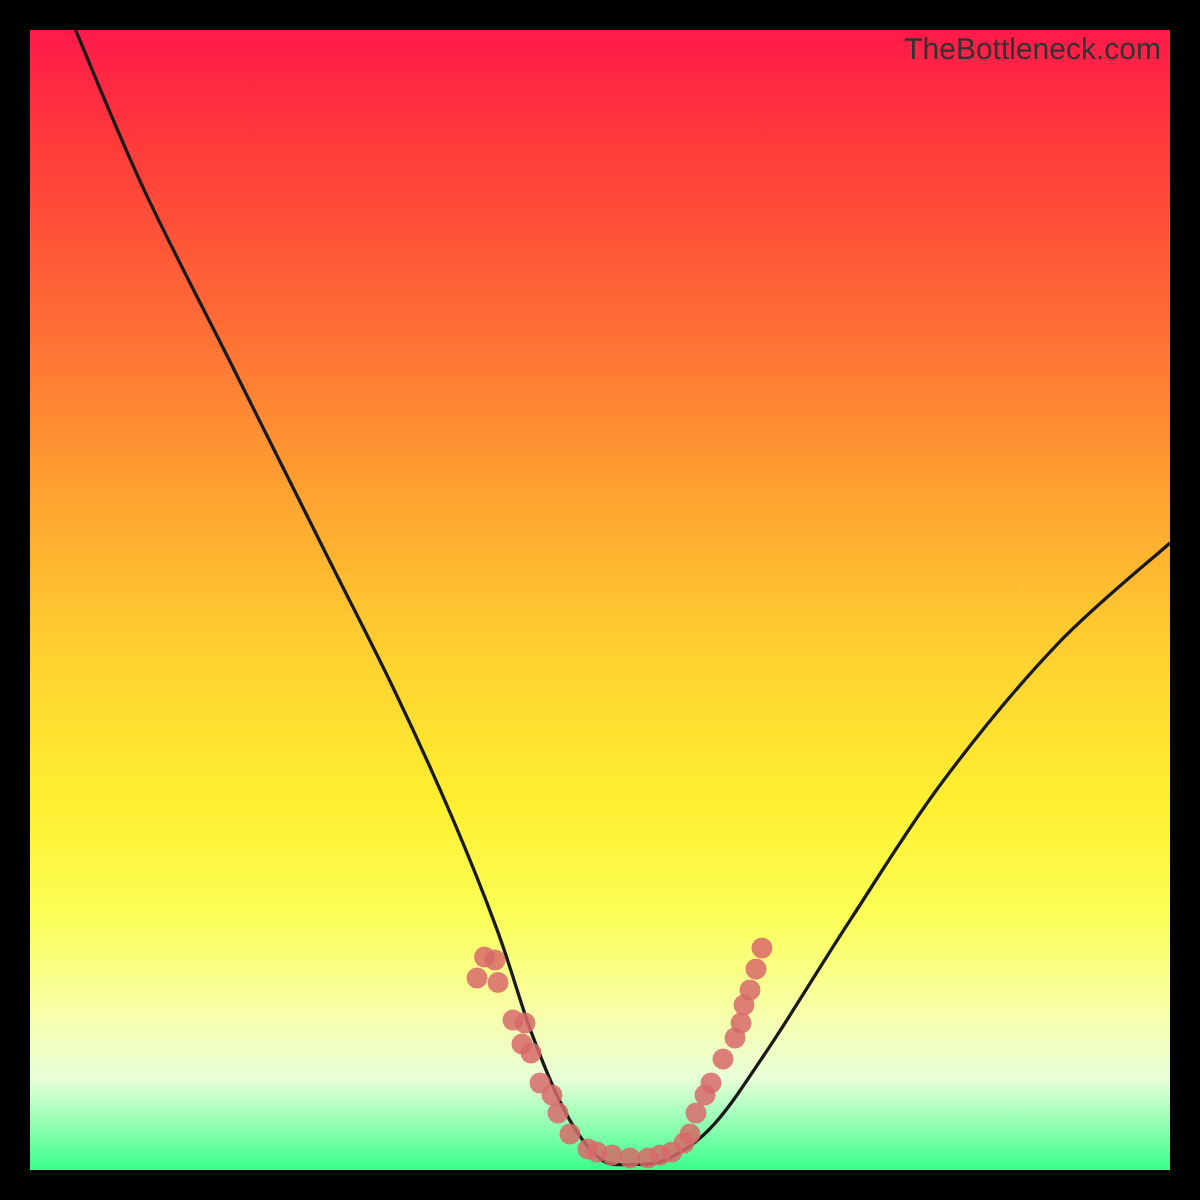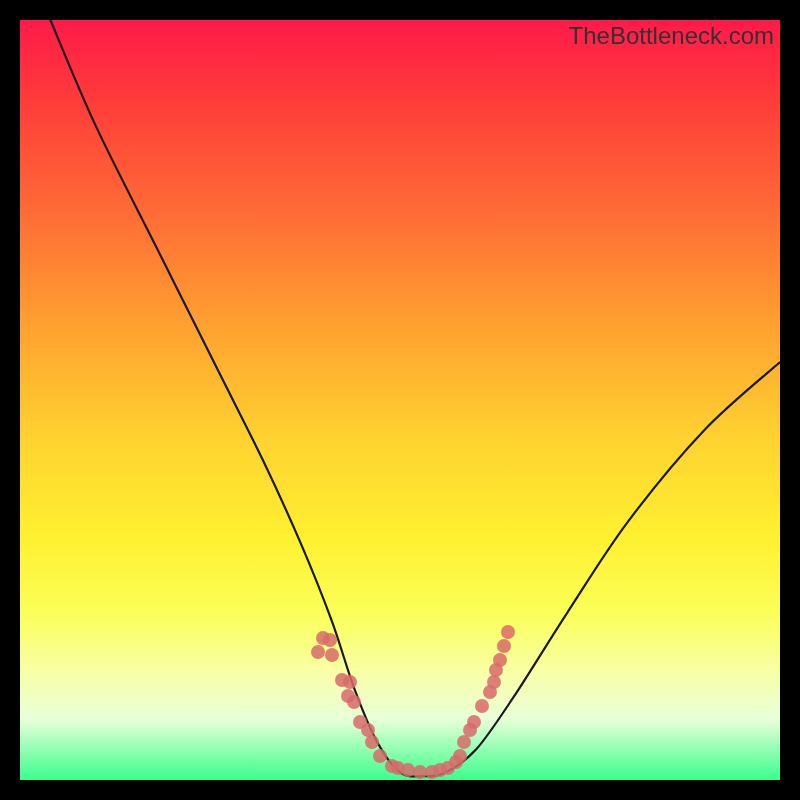"TheBottleneck.com" .watermark { font-size: 24px -> 20px }
